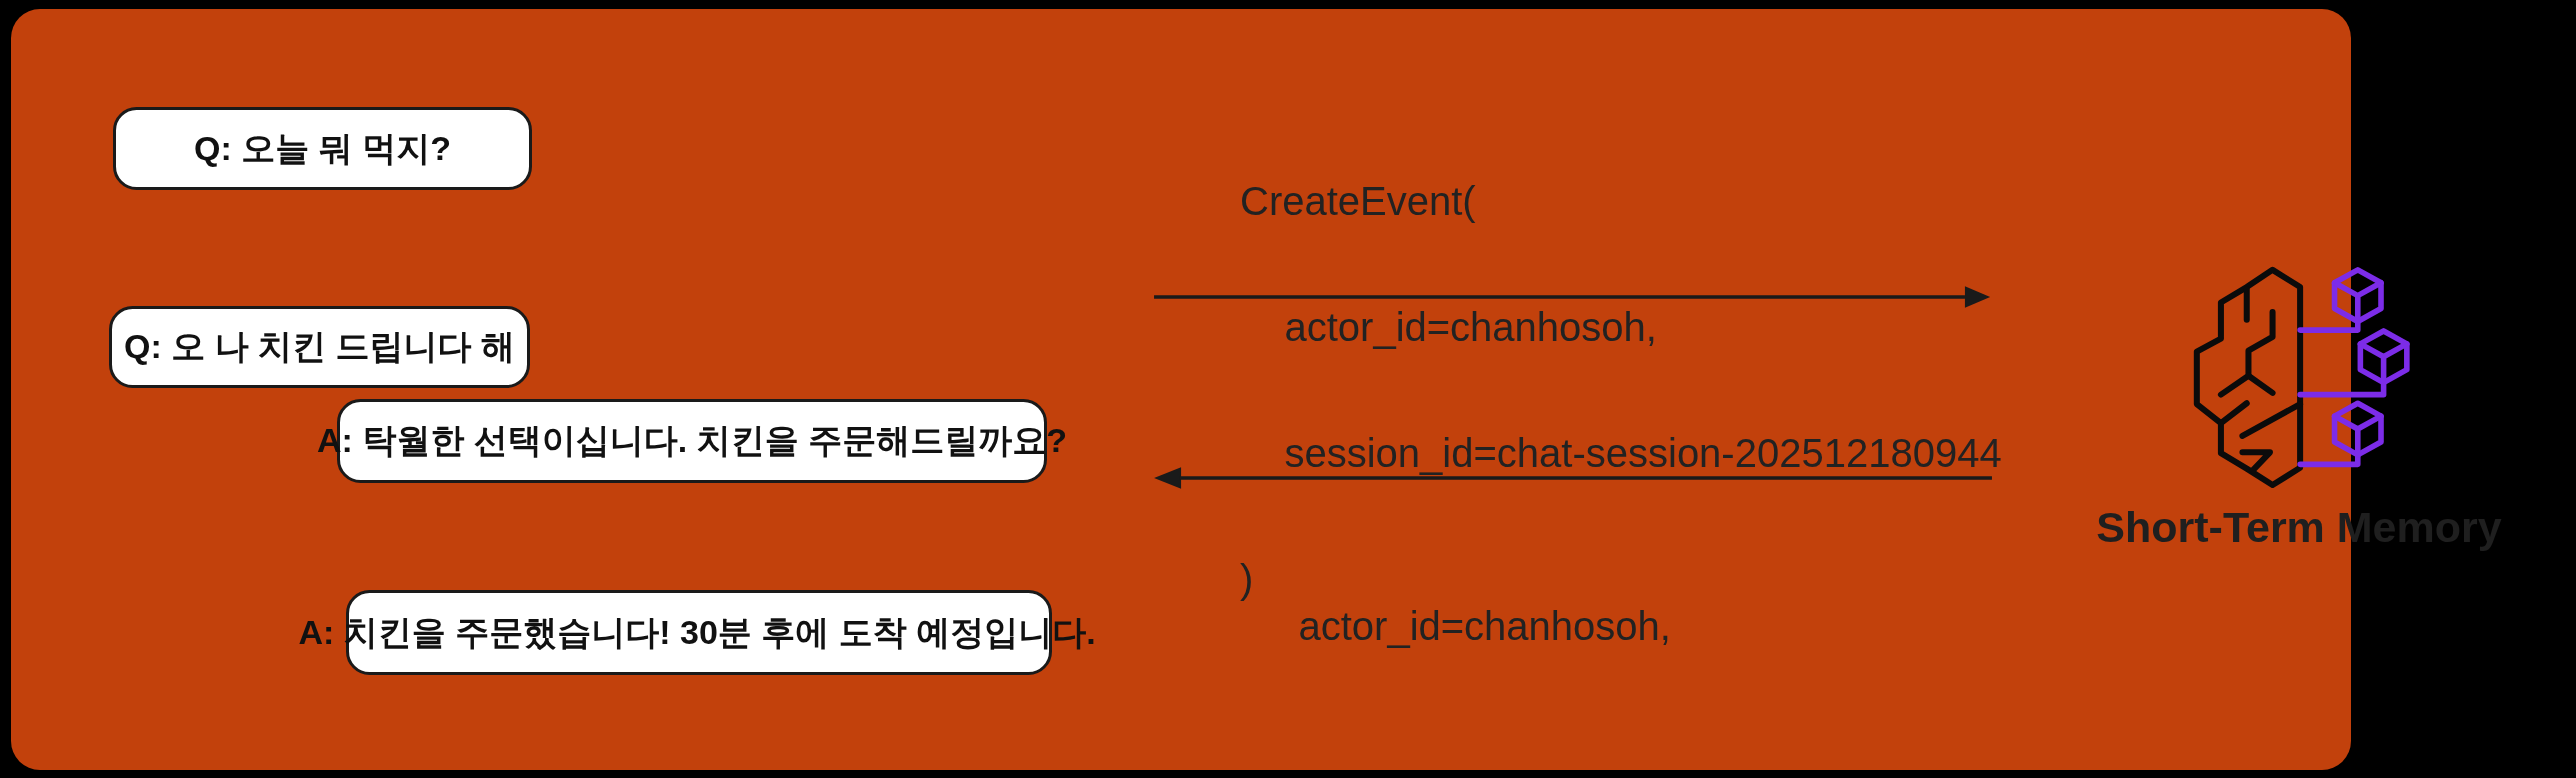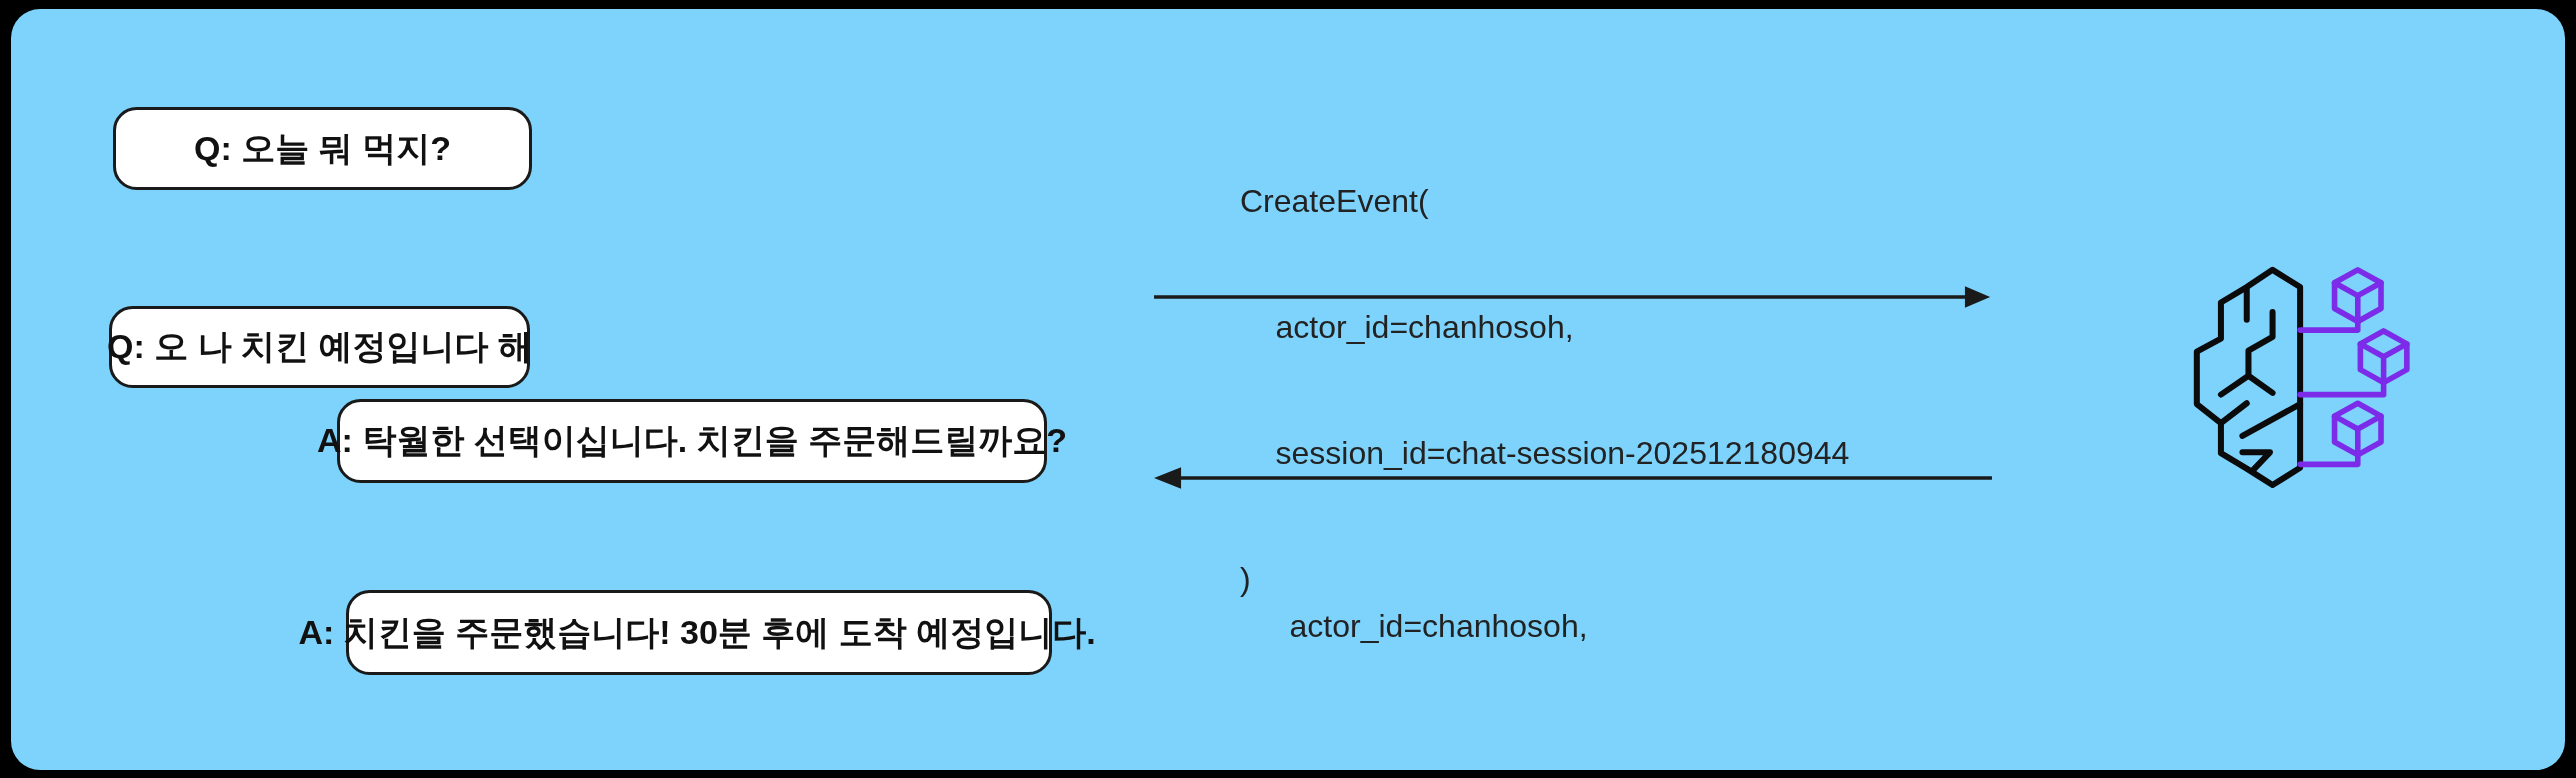"Q: 오늘 뭐 먹지?" .panel { background: #7dd3fc -> #c2410c; width: 2554px -> 2340px }
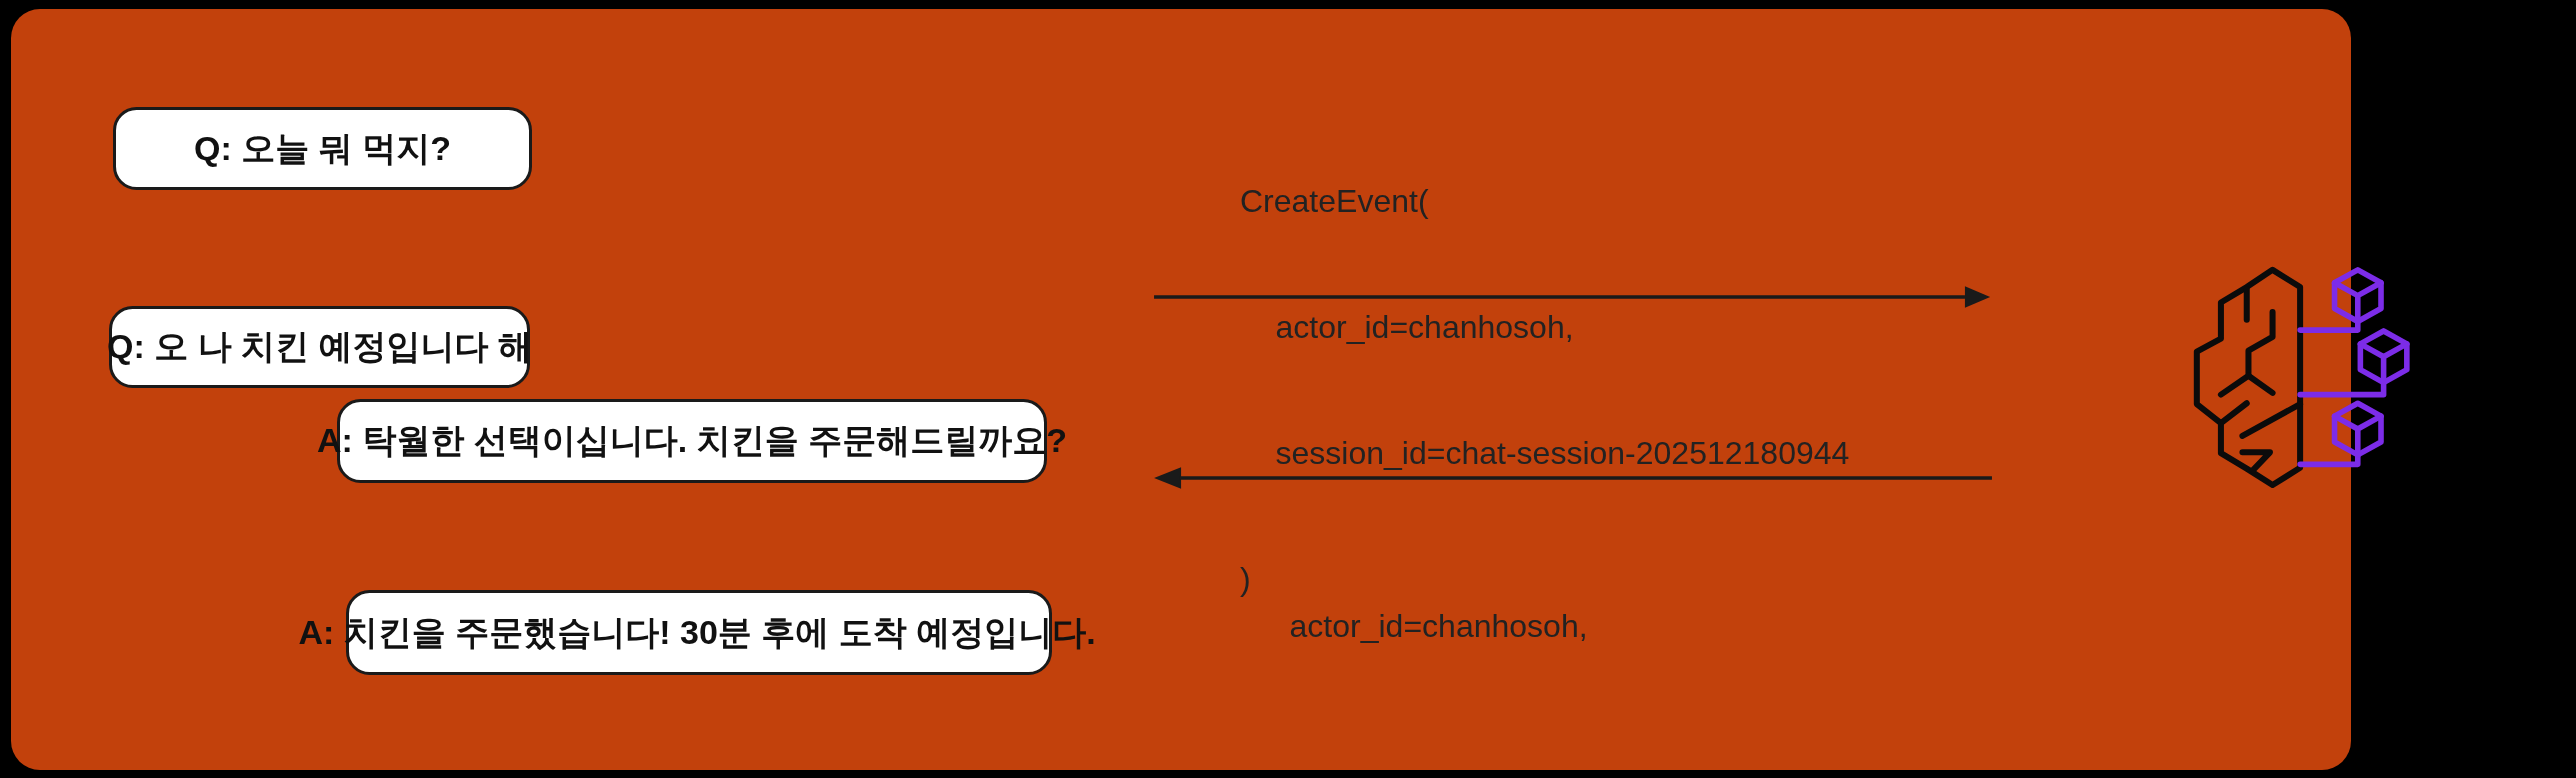"CreateEvent(" .code { font-size: 32px -> 40px }
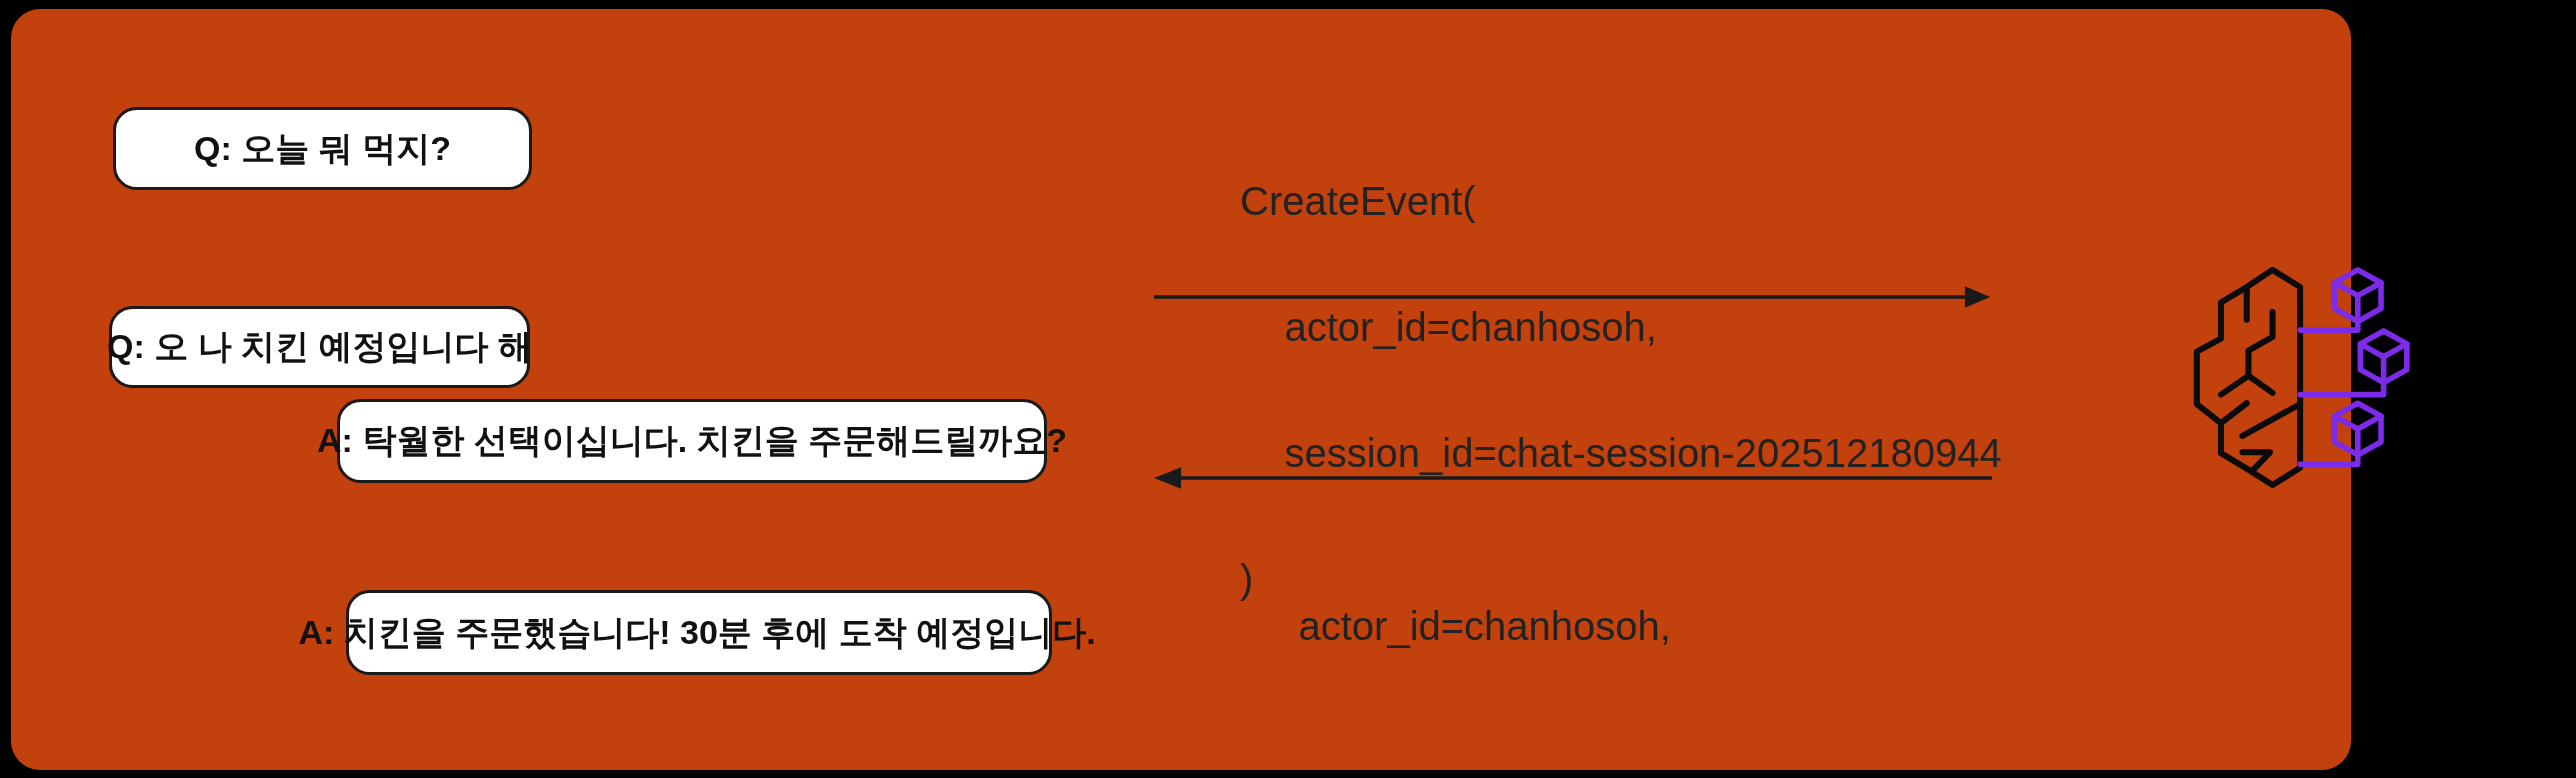"Q: 오 나 치킨 예정입니다" div.bubble { text: 예정입니다 -> 드립니다 }
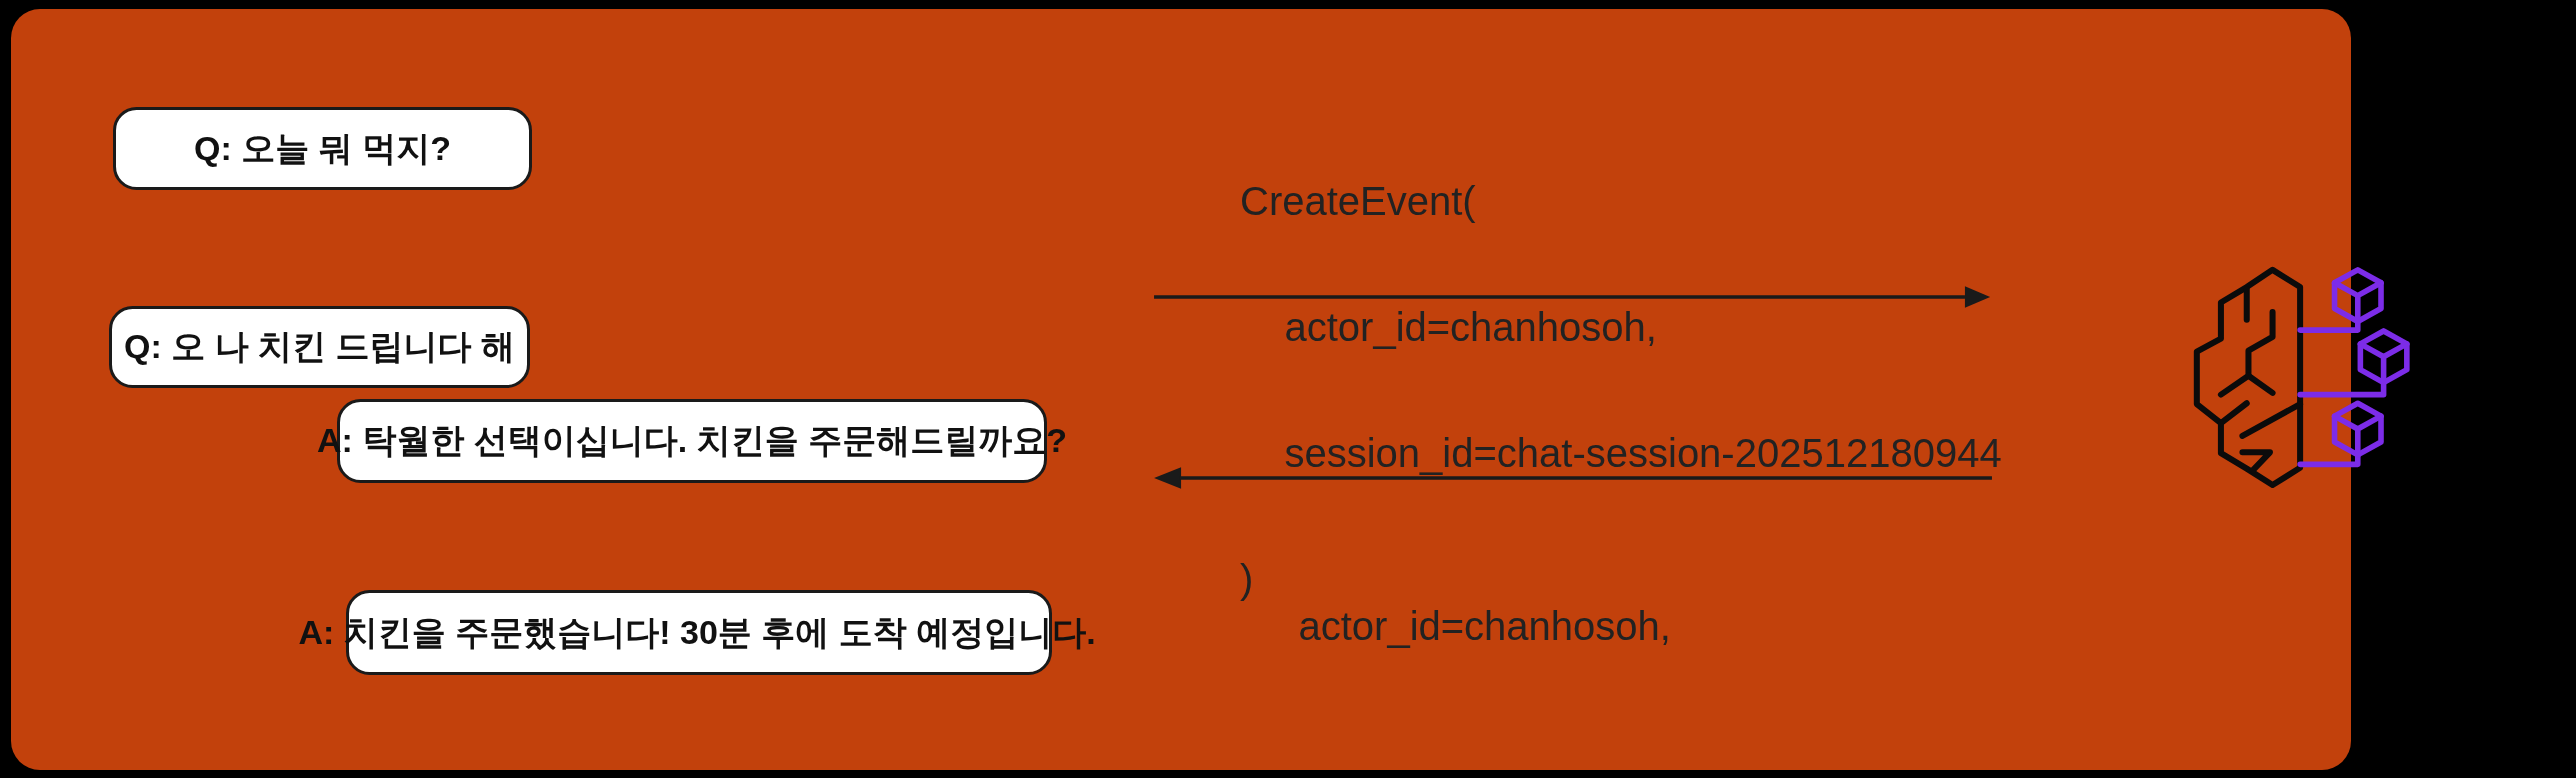"Short-Term Memory" div.memory-label { html: none -> <div>Short-Term Memory</div> }
